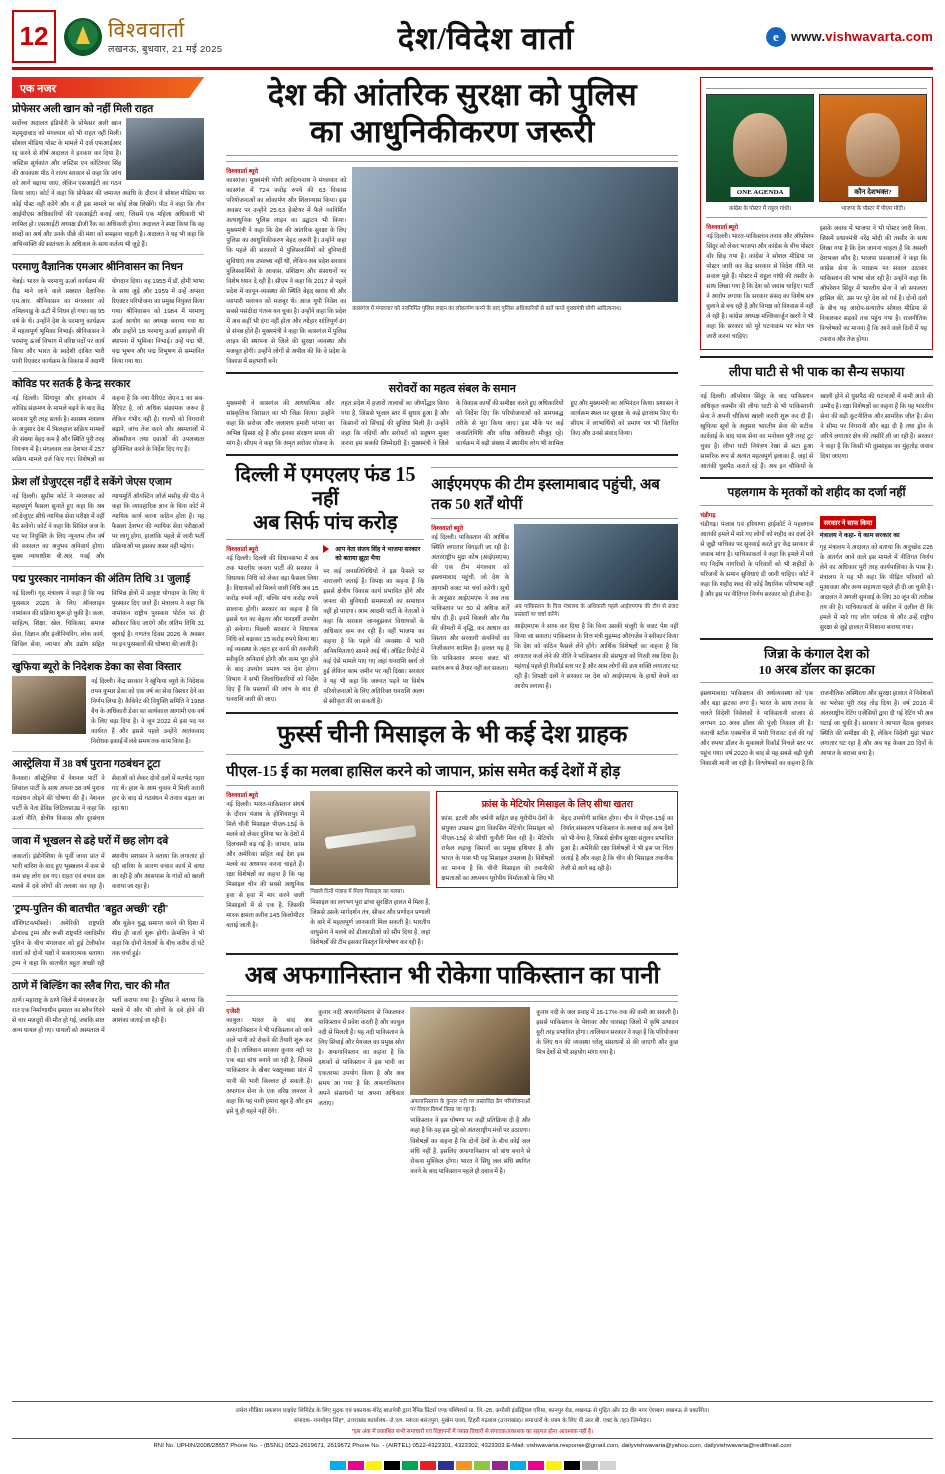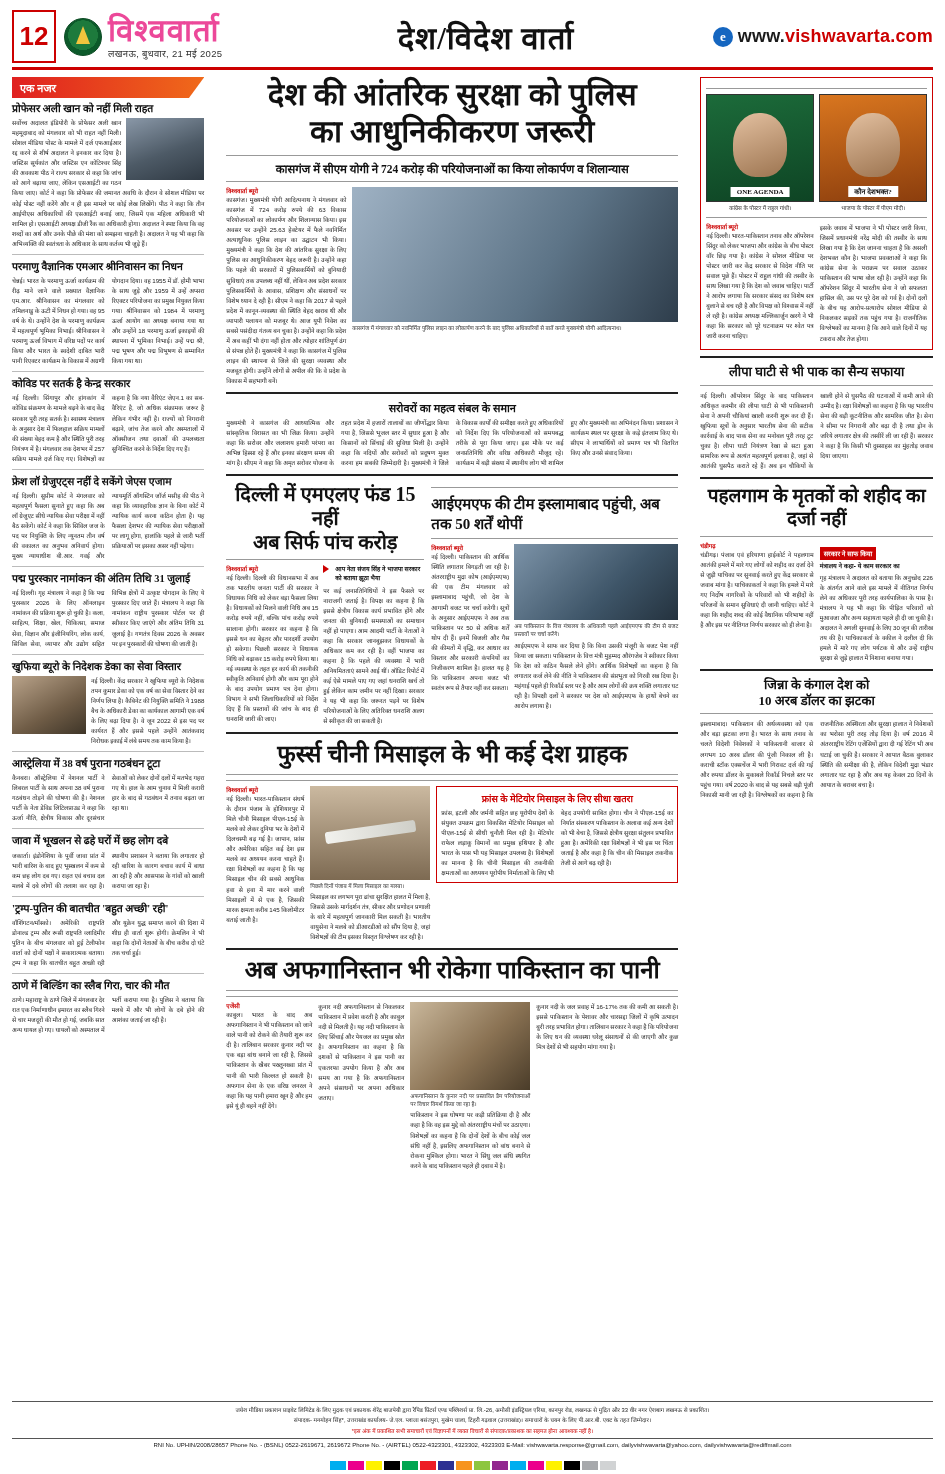"विश्ववार्ता" .logo-title { color: #ec4899 -> #a16207; font-size: 31px -> 21px; font-weight: bold -> normal }
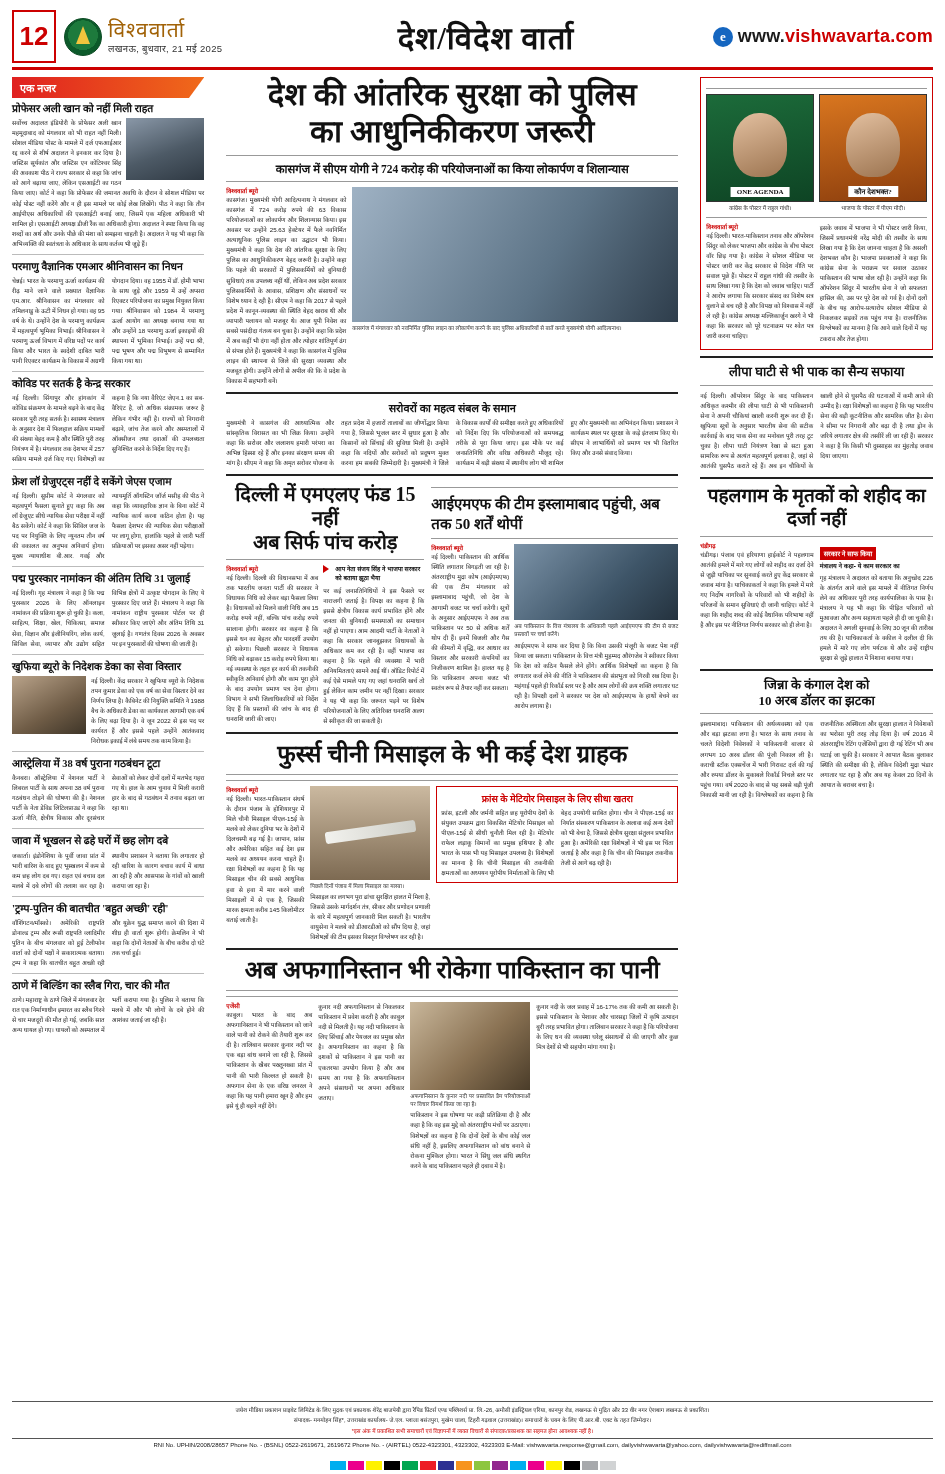"www.vishwavarta.com" .site-url { font-size: 18px -> 13px }
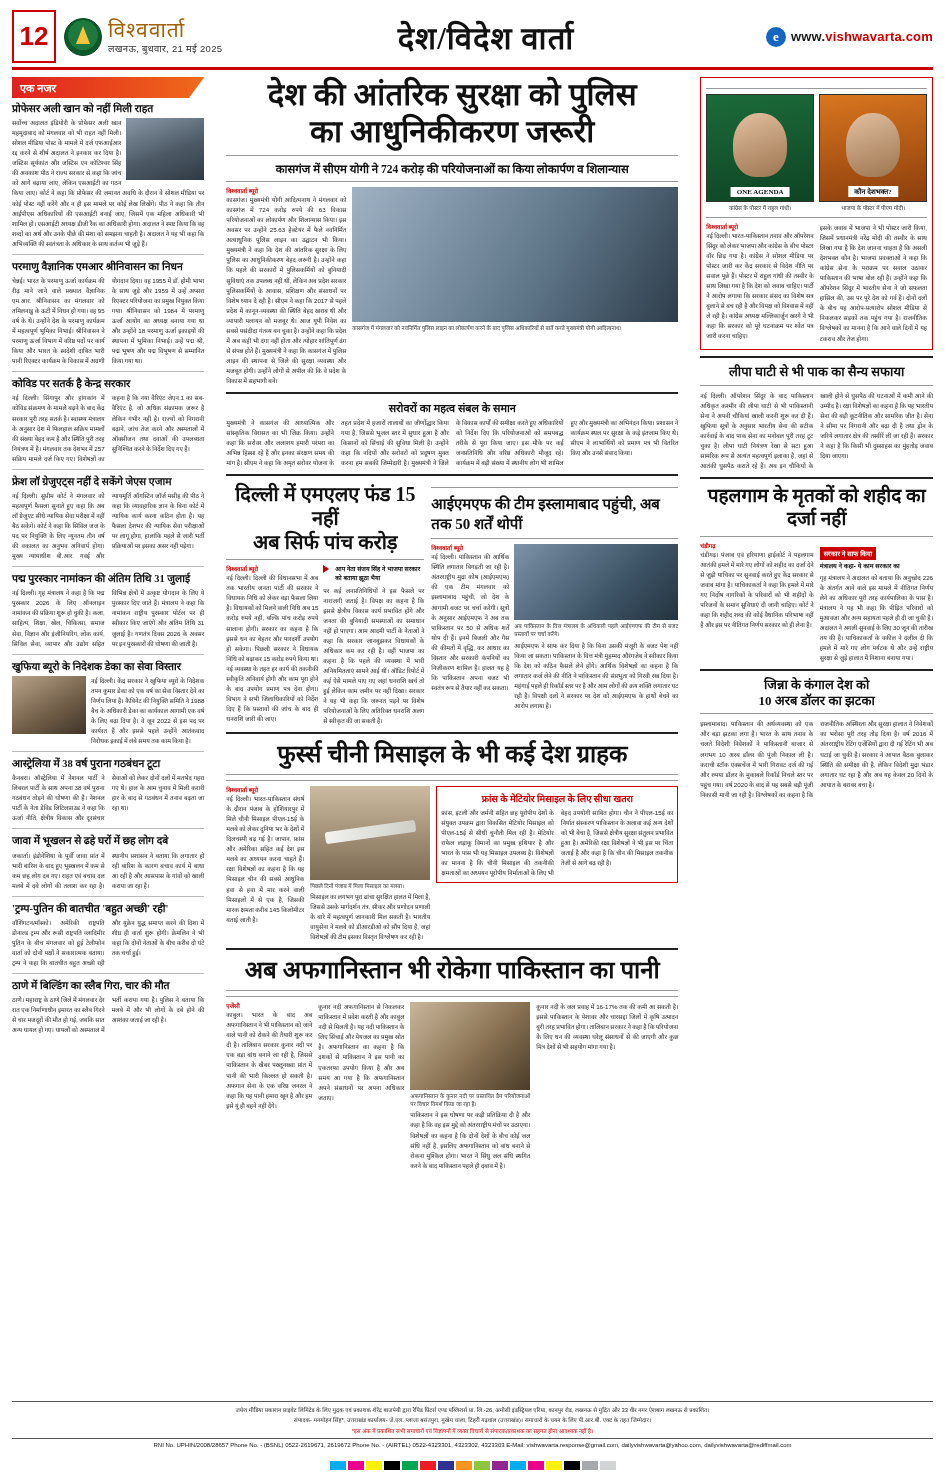"कासगंज में सीएम योगी ने" div.lead-sub { html: <div>कासगंज में सीएम योगी ने 724 करोड़ की परियोजनाओं का किया लोकार्पण व शिलान्यास</div> -> none }
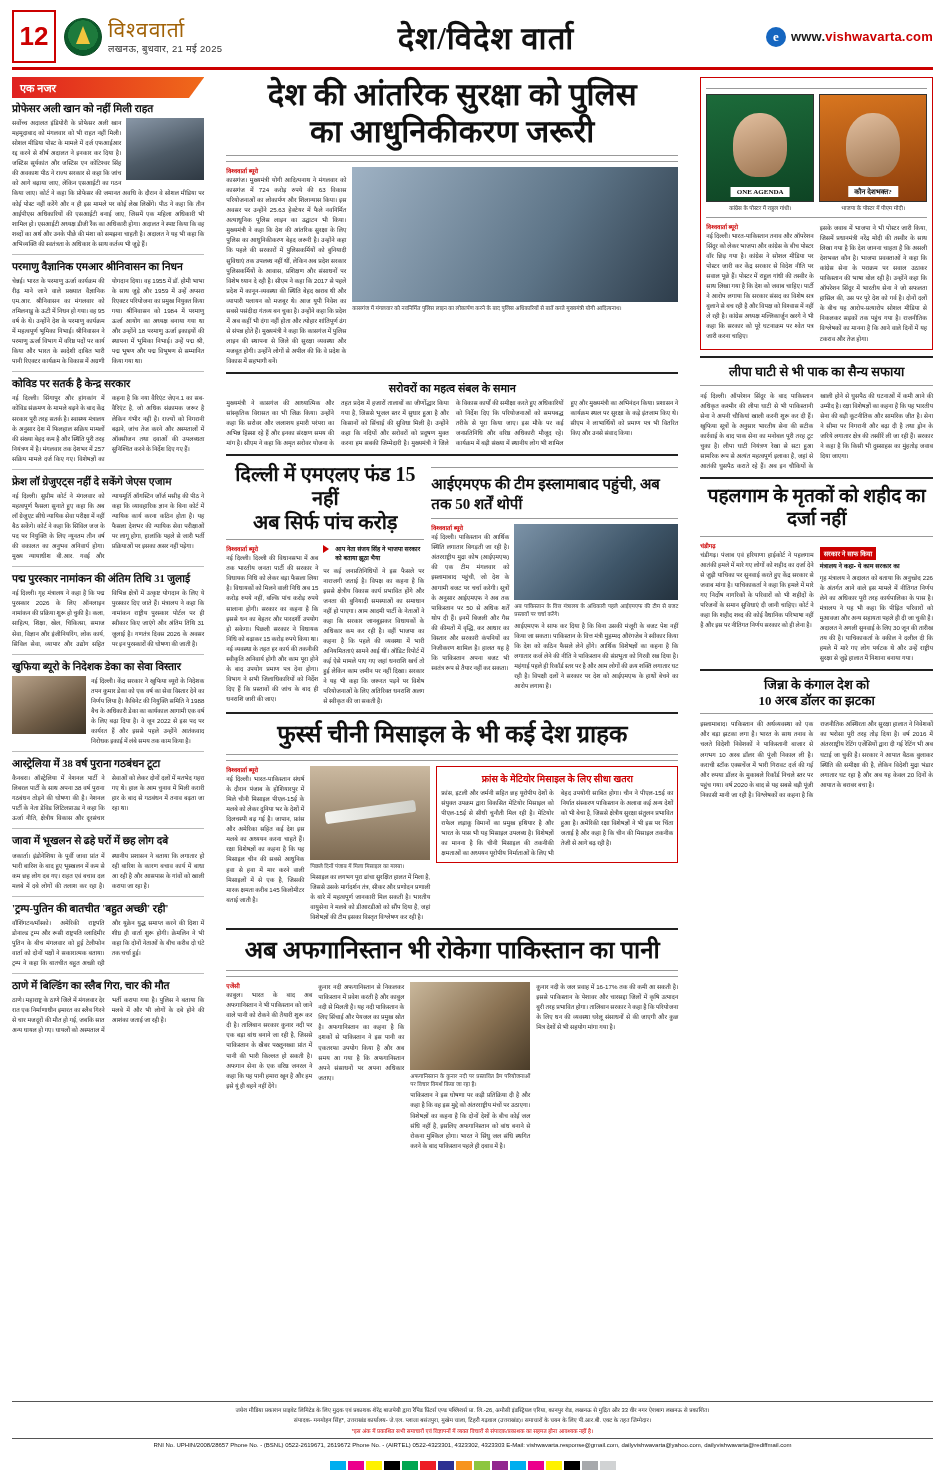"पहलगाम के मृतकों को शहीद" div.sec-hd { font-size: 19px -> 12px }
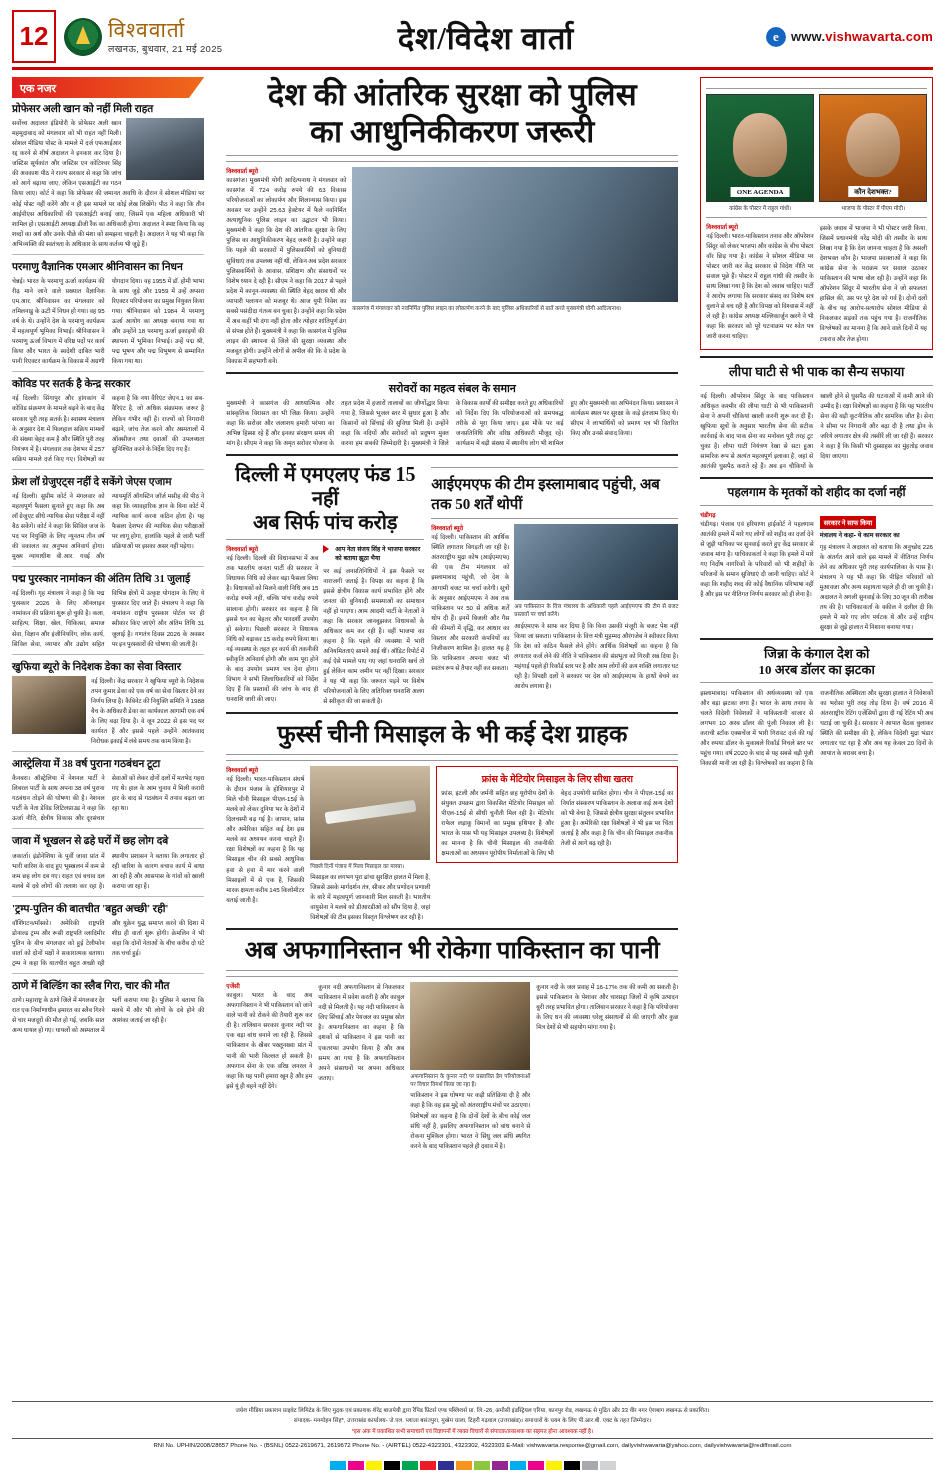"पीएल-15 ई का मलबा हासिल" div.sec-sub { html: none -> <div>पीएल-15 ई का मलबा हासिल करने को जापान, फ्रांस समेत कई देशों में होड़</div> }
